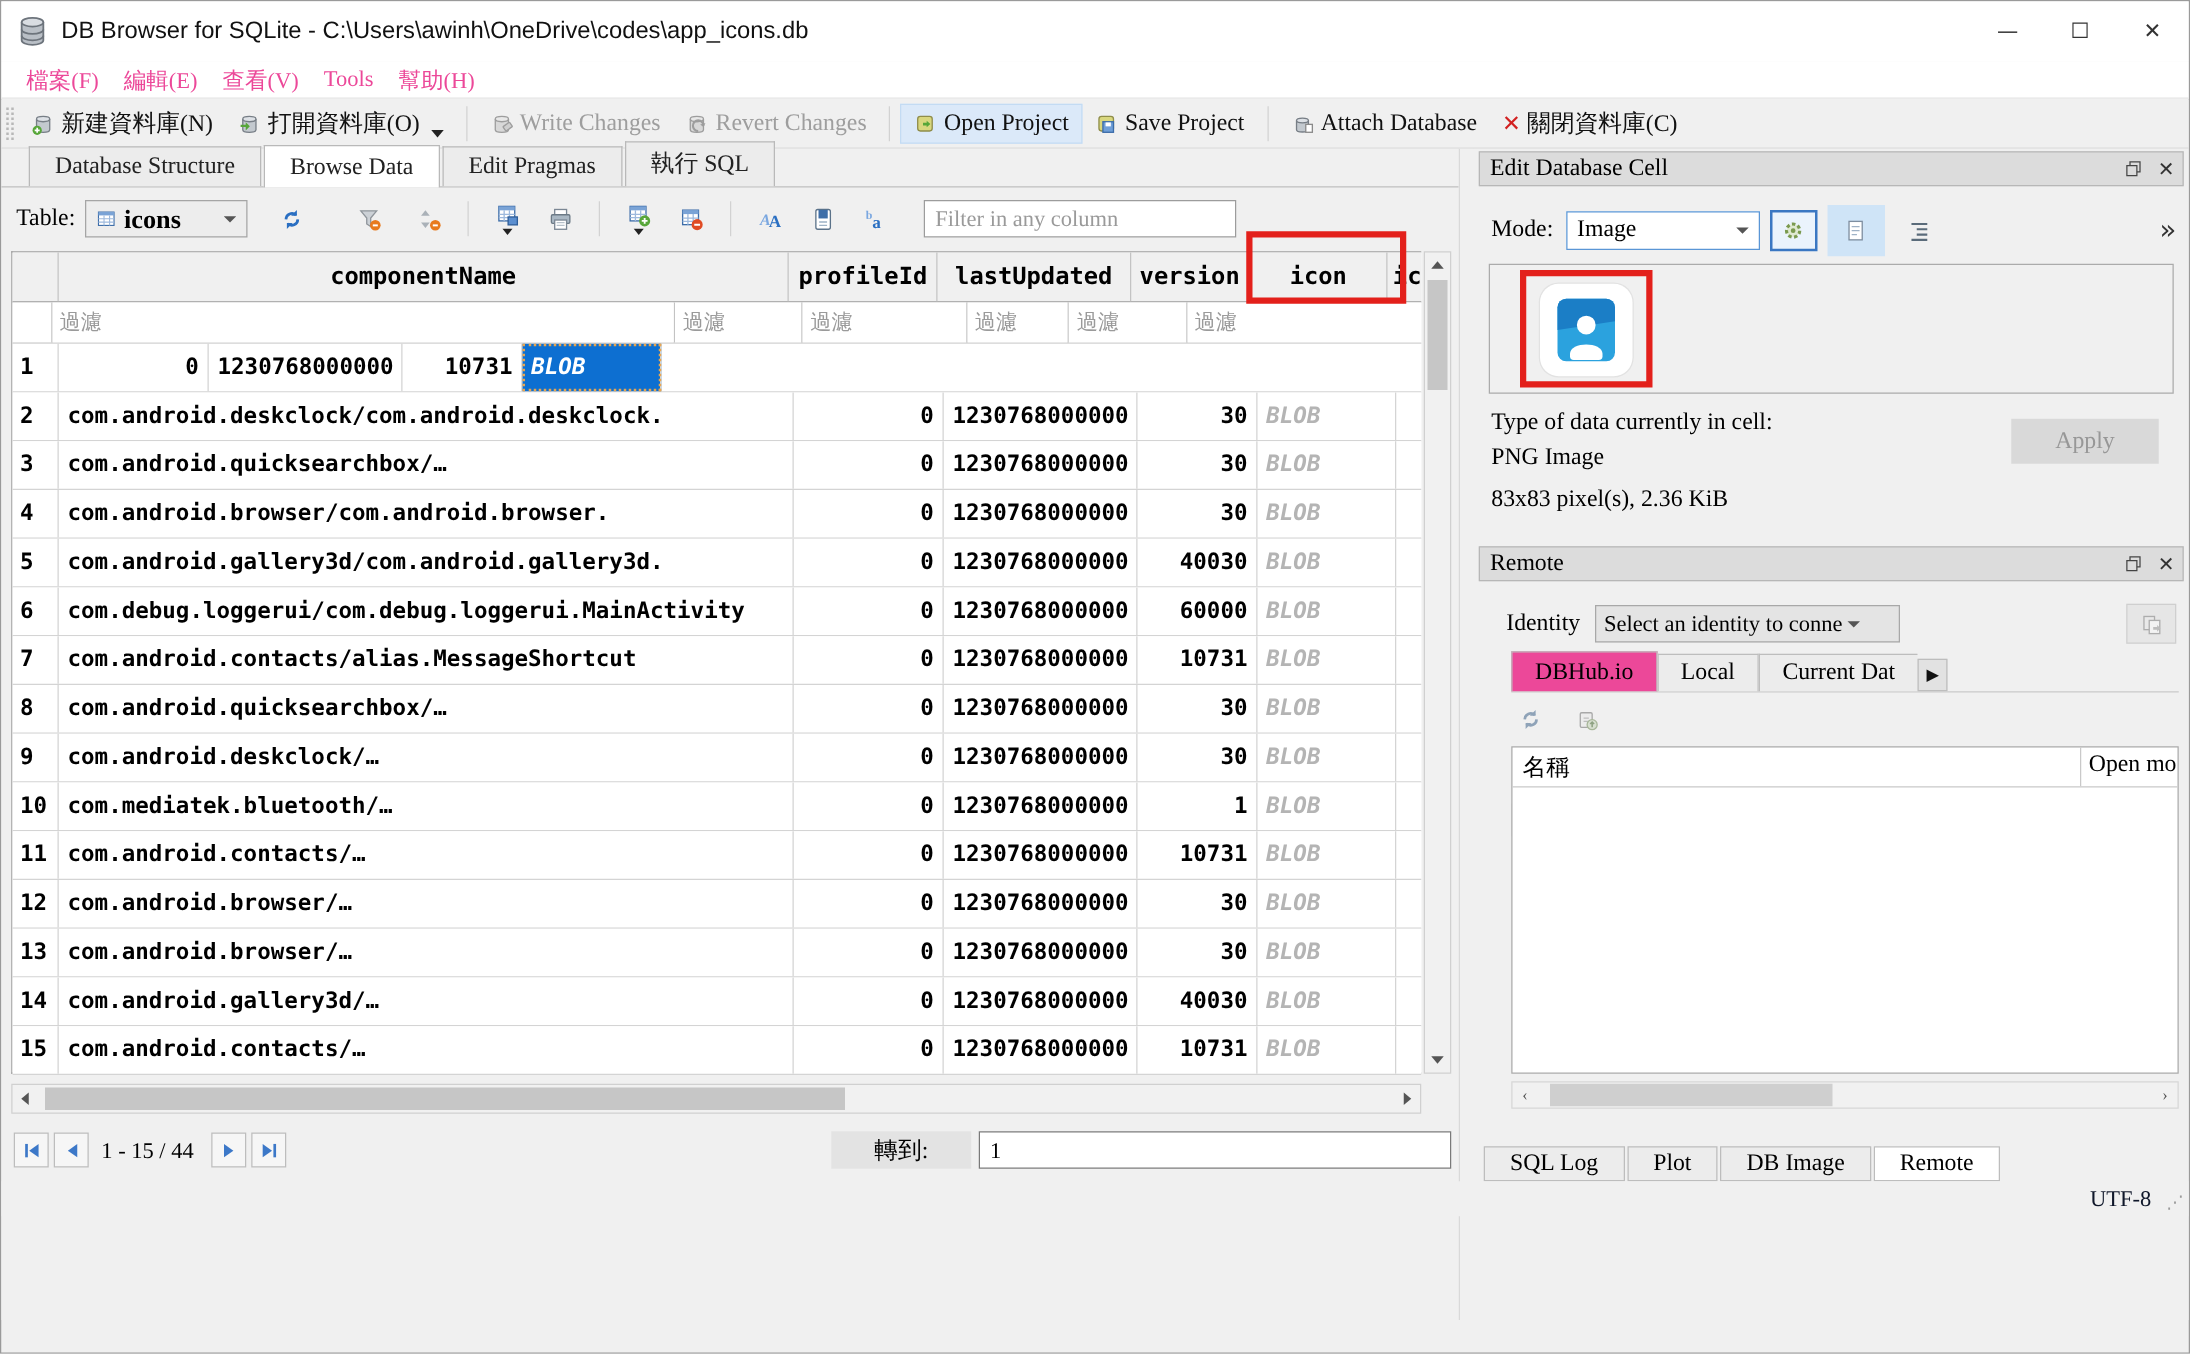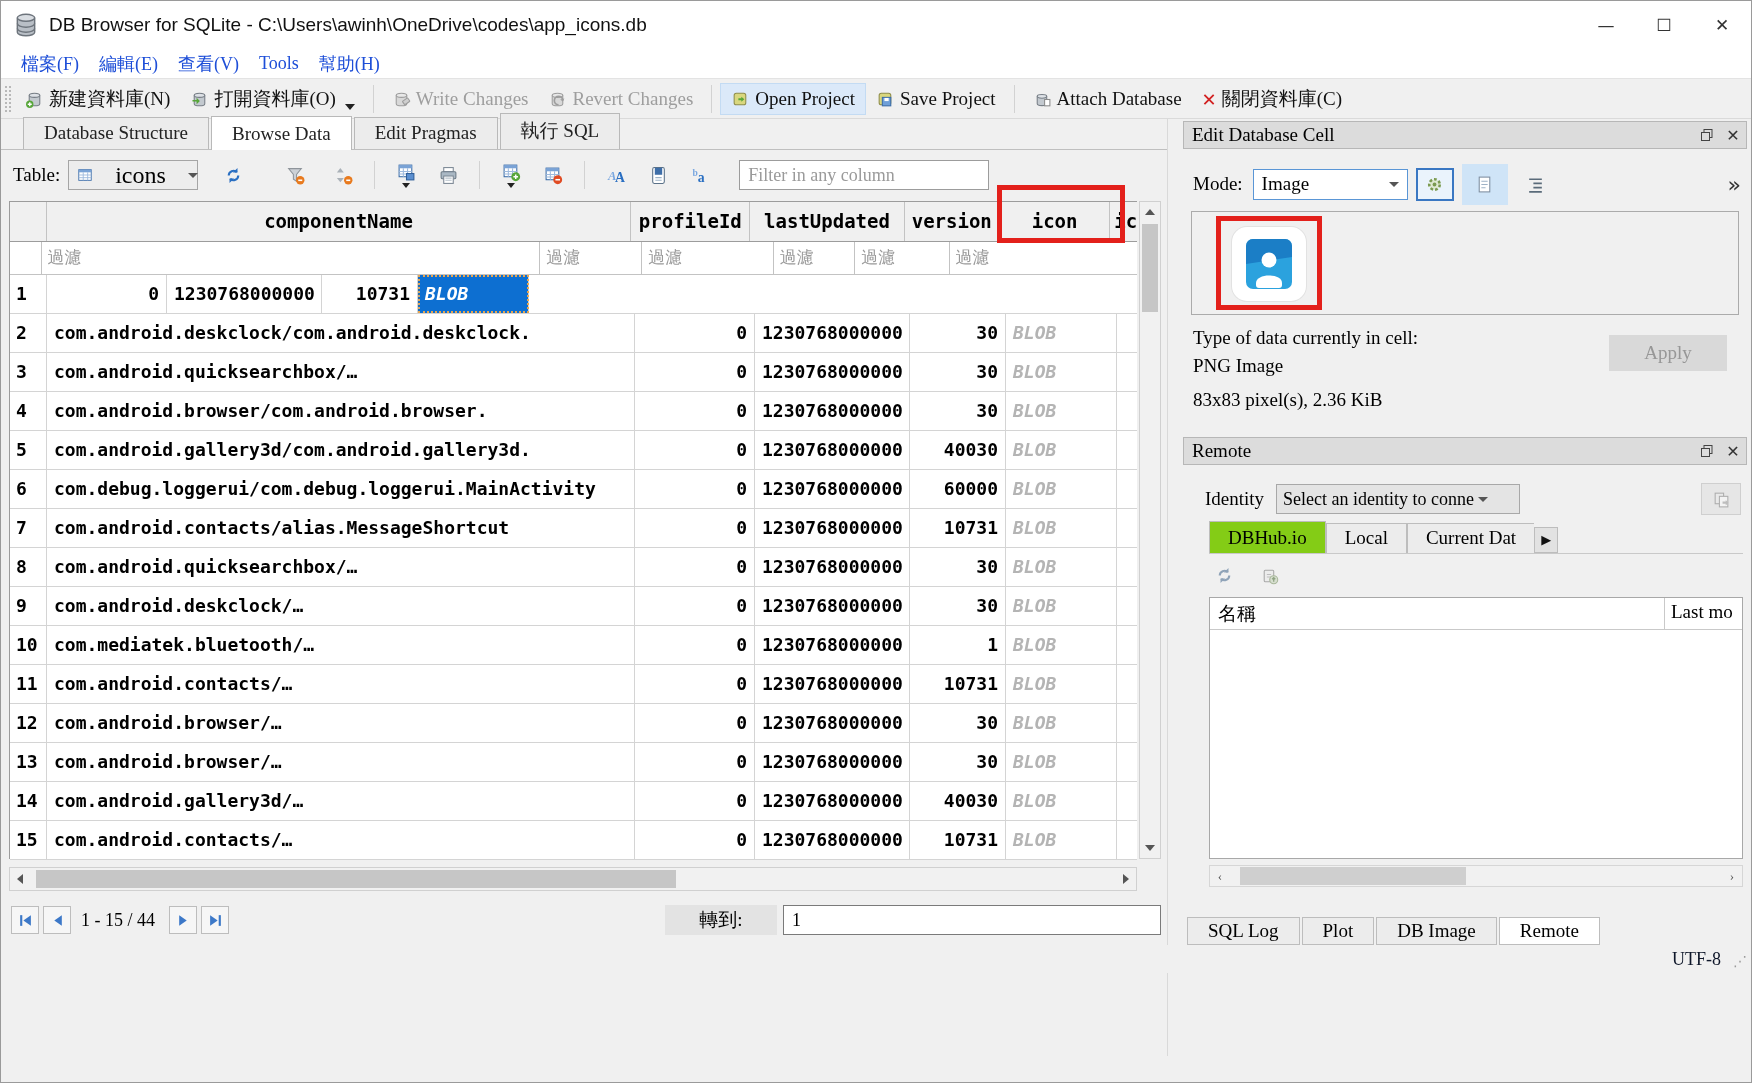"檔案(F)" .menuitem { color: #1d4ed8 -> #ec4899 }
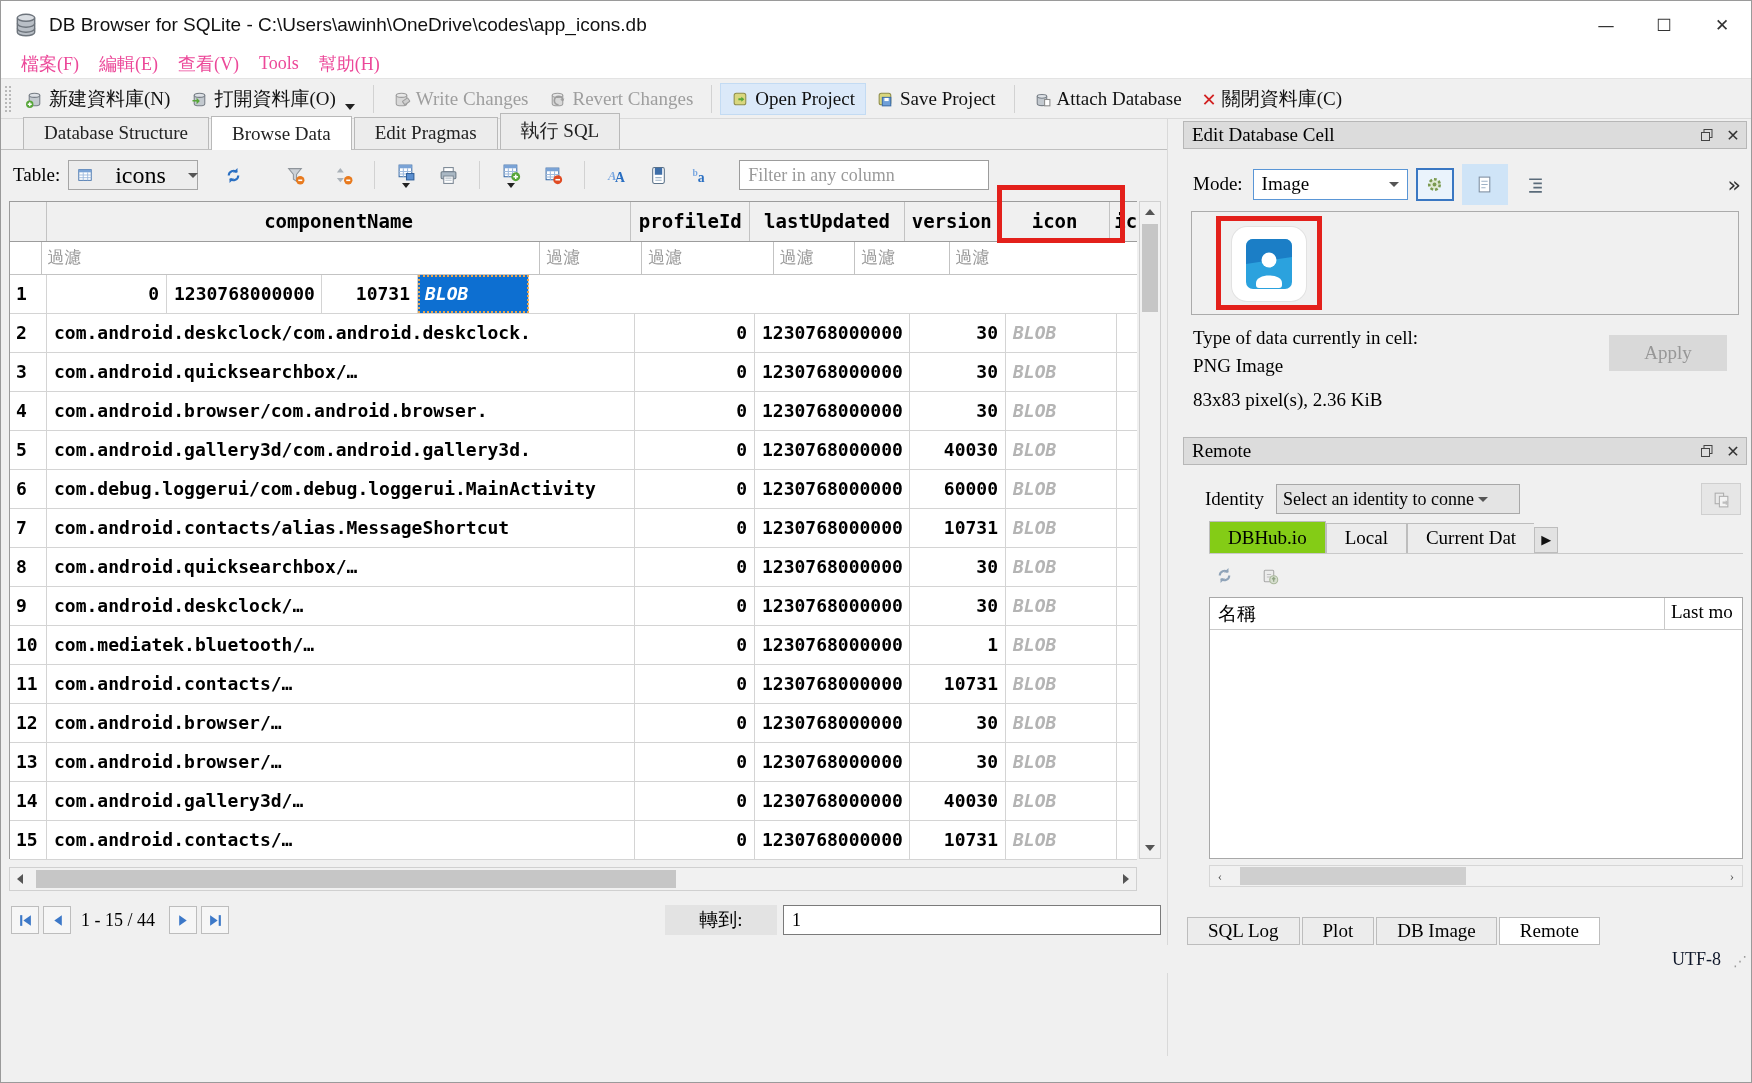"icons" .tablesel { font-size: 24px -> 21px; font-weight: none -> bold; gap: 22px -> 6px }
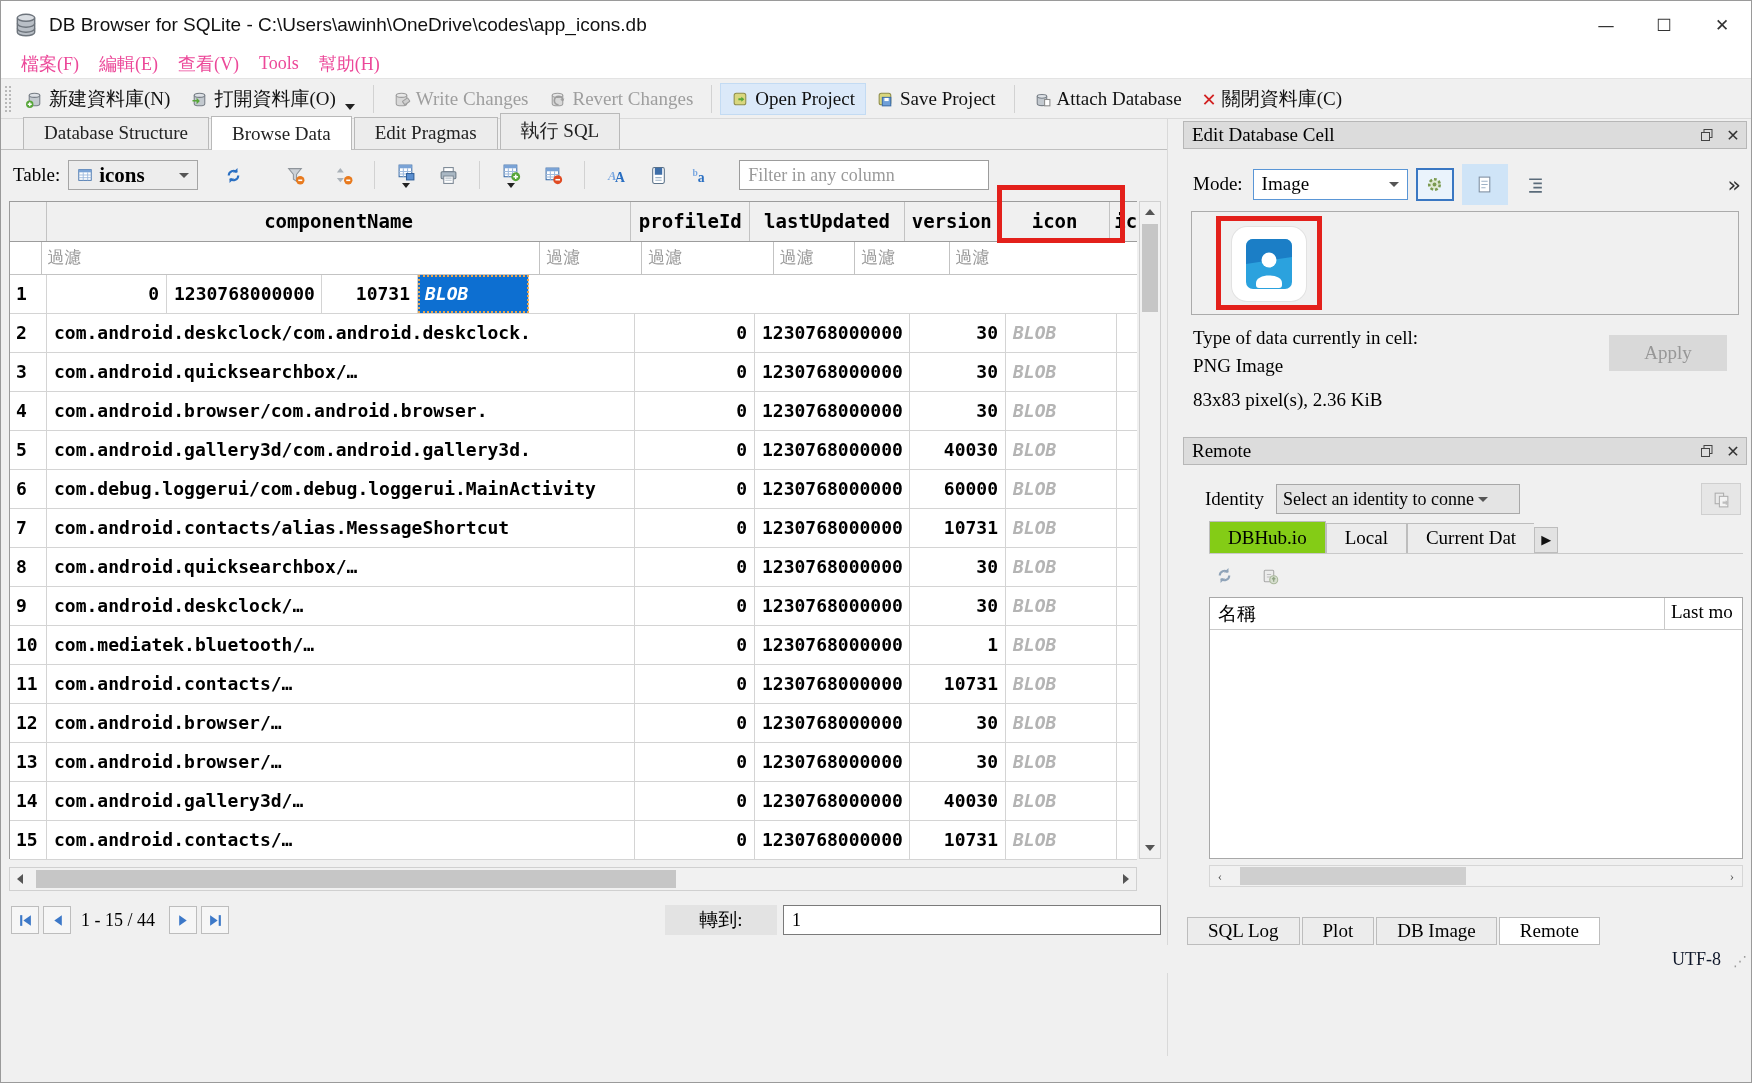"DBHub.io" .rtab.active { background: #84cc16 -> #ec4899 }
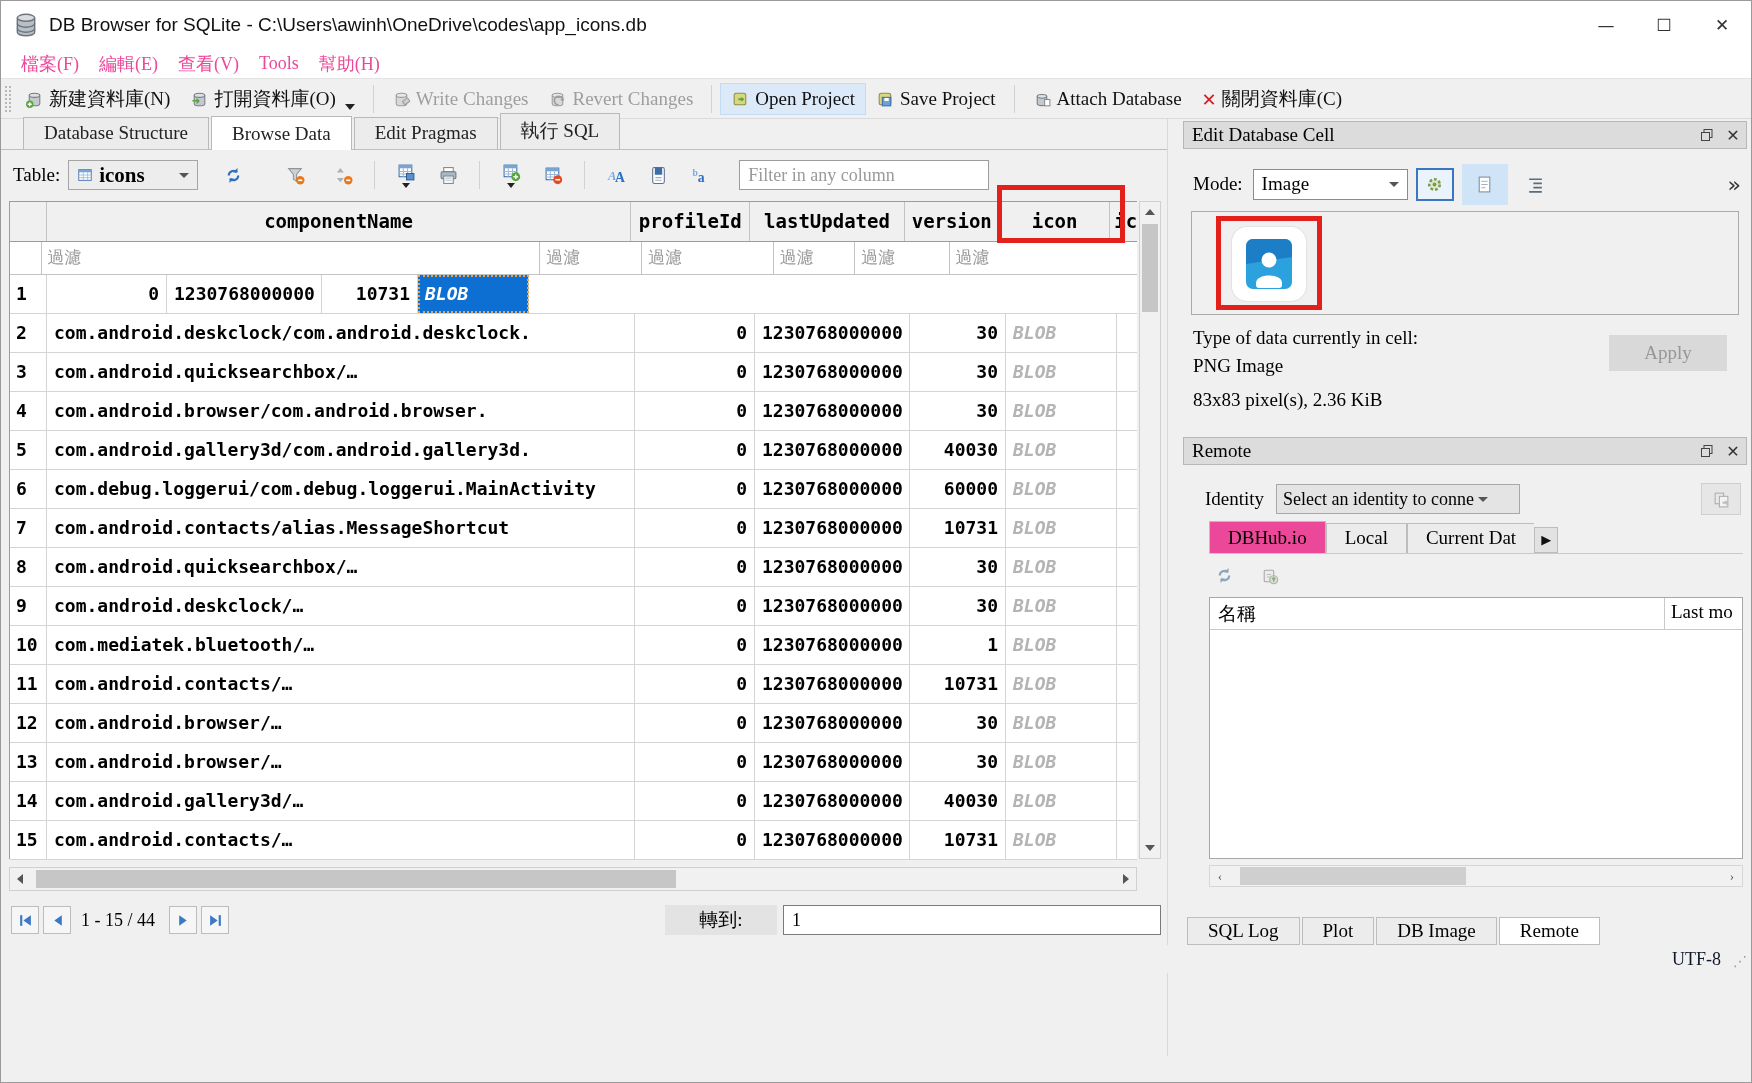"Last mo" div.rlmod { text: Last -> Open }
